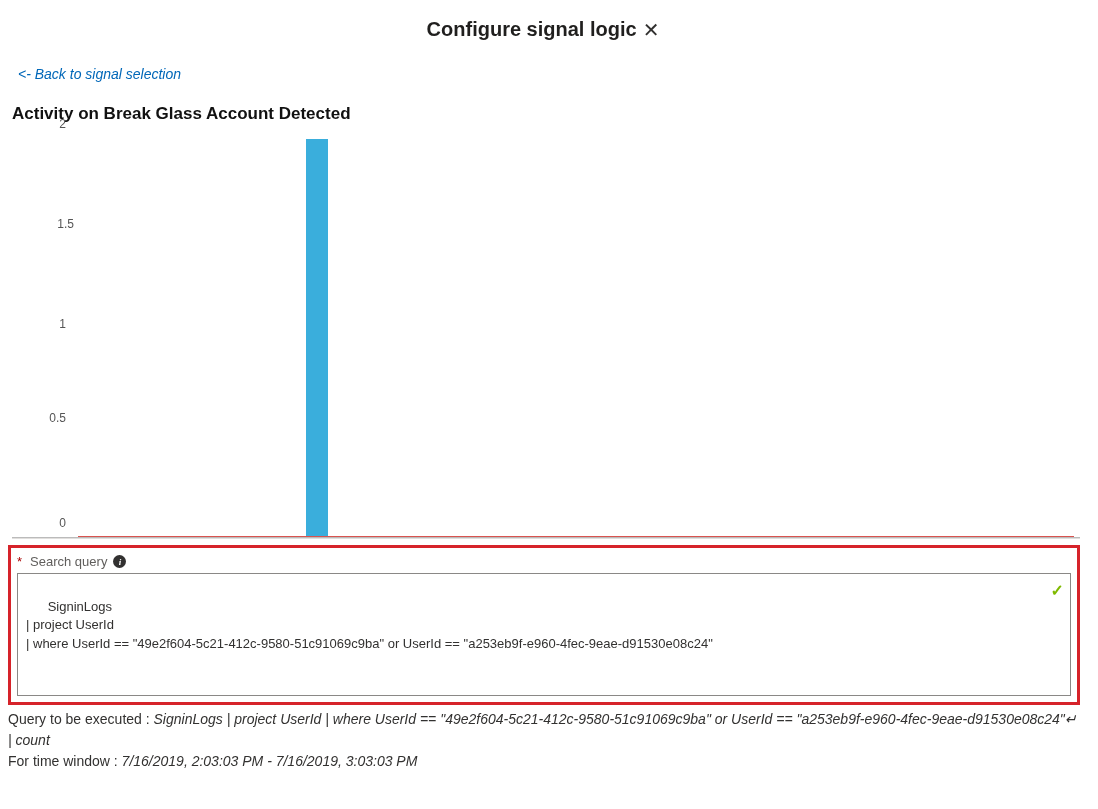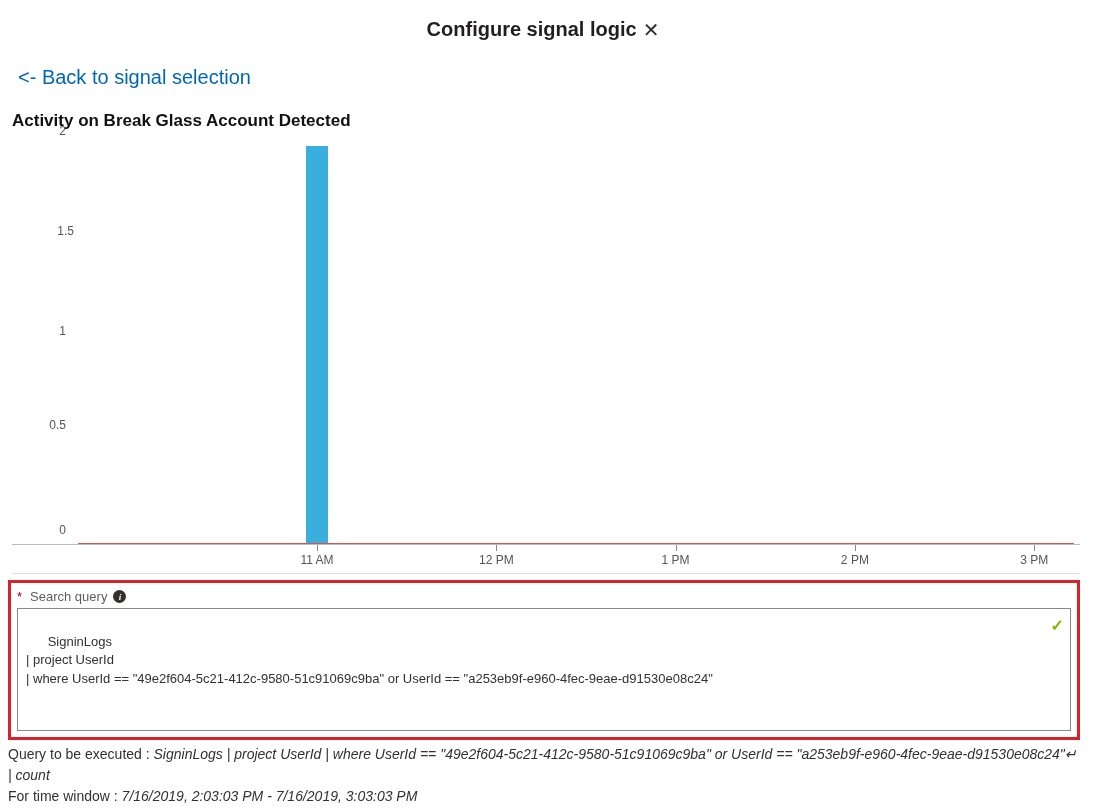"<- Back to signal selection" .back-link { font-size: 20px -> 14px; font-style: none -> italic }
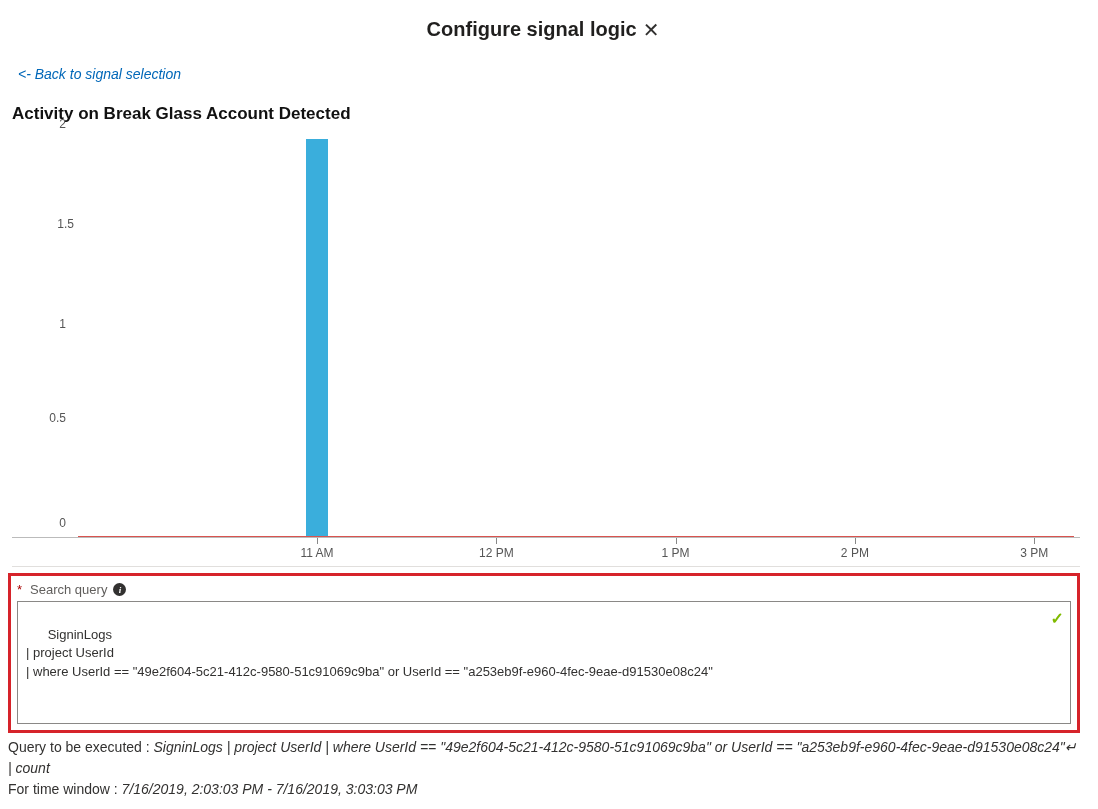"11 AM" div.x-axis { html: <div> <div></div> <div>11 AM</div> <div></div> <div>12 PM</div> <div></div> <div>1 PM</div> <div></div> <div>2 PM</div> <div></div> <div>3 PM</div> </div> -> none }
